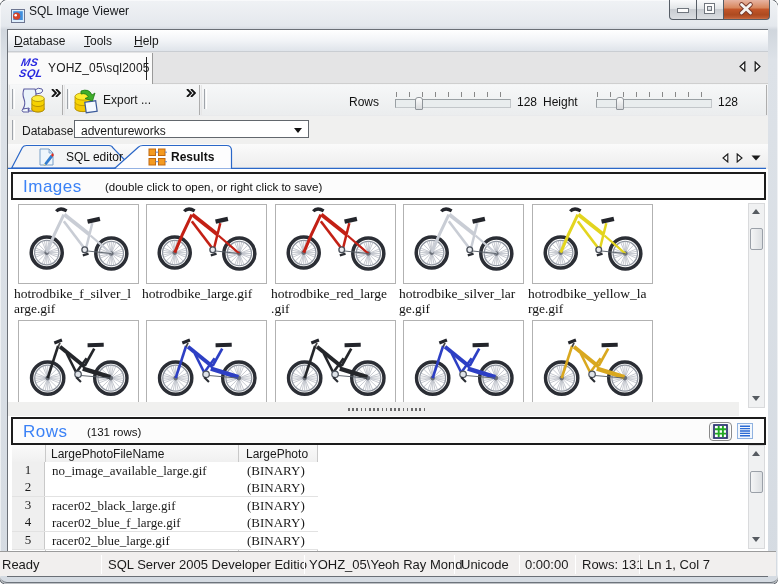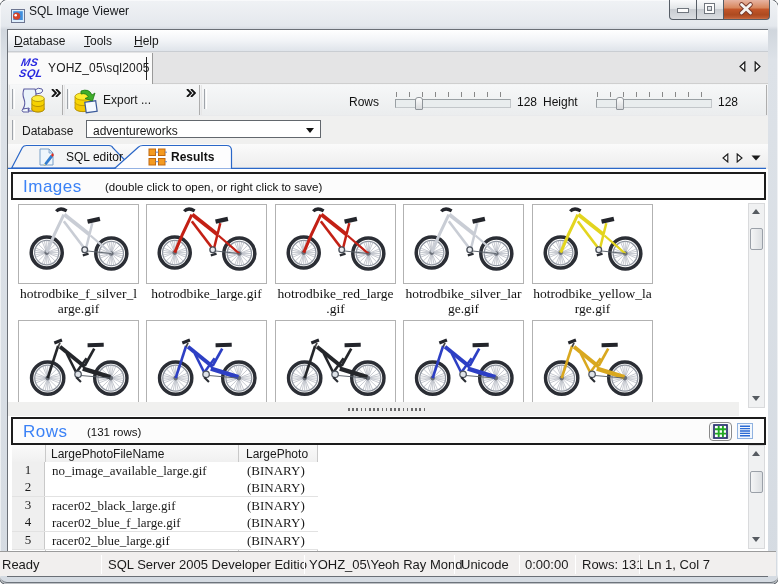"adventureworks" div.combo { left: 78px -> 66px }
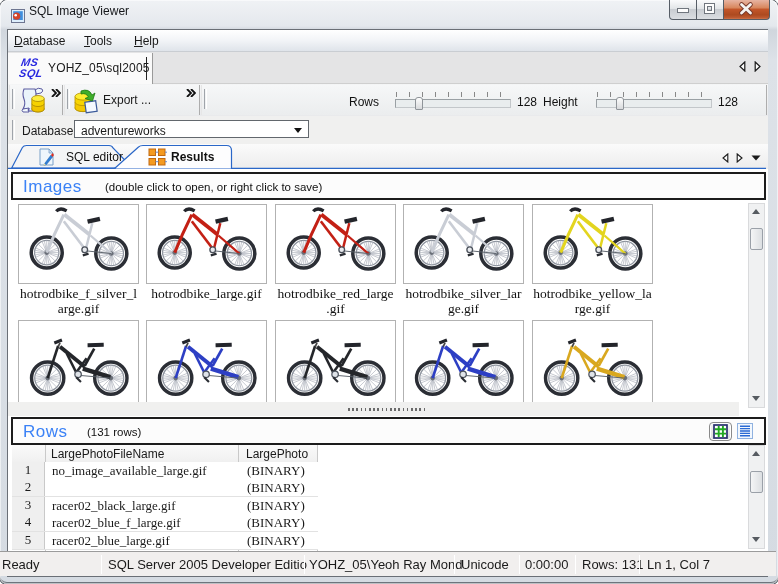"hotrodbike_f_silver_l" .clabel { text-align: center -> left }
